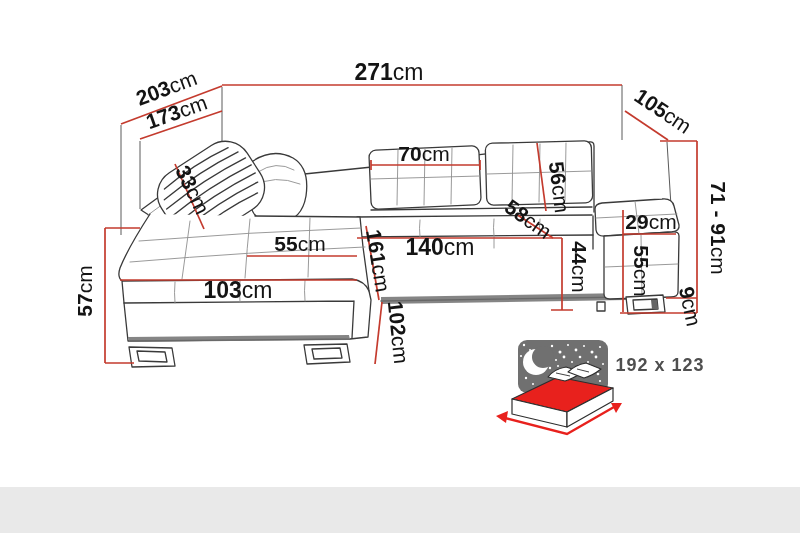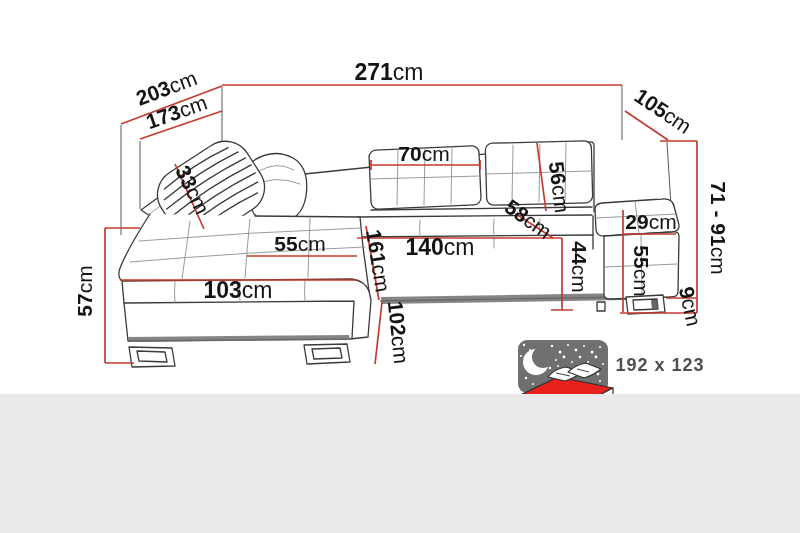"271cm" .canvas { height: 394px -> 487px }
